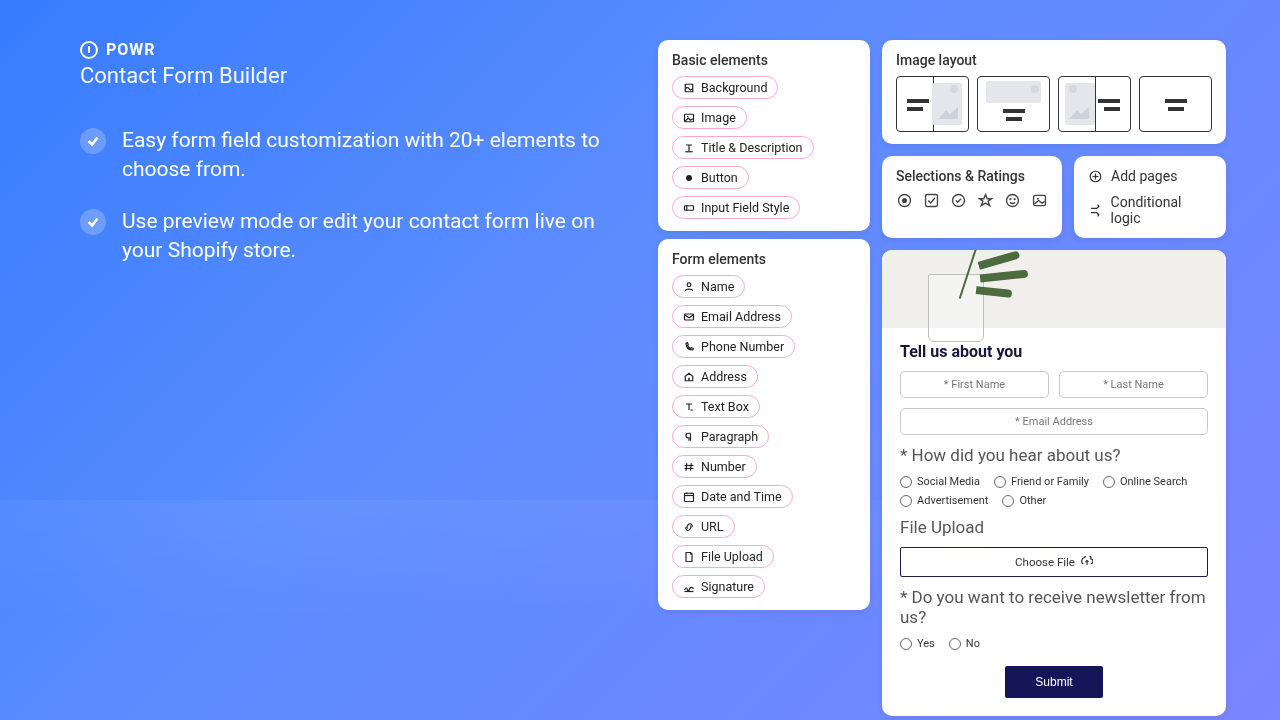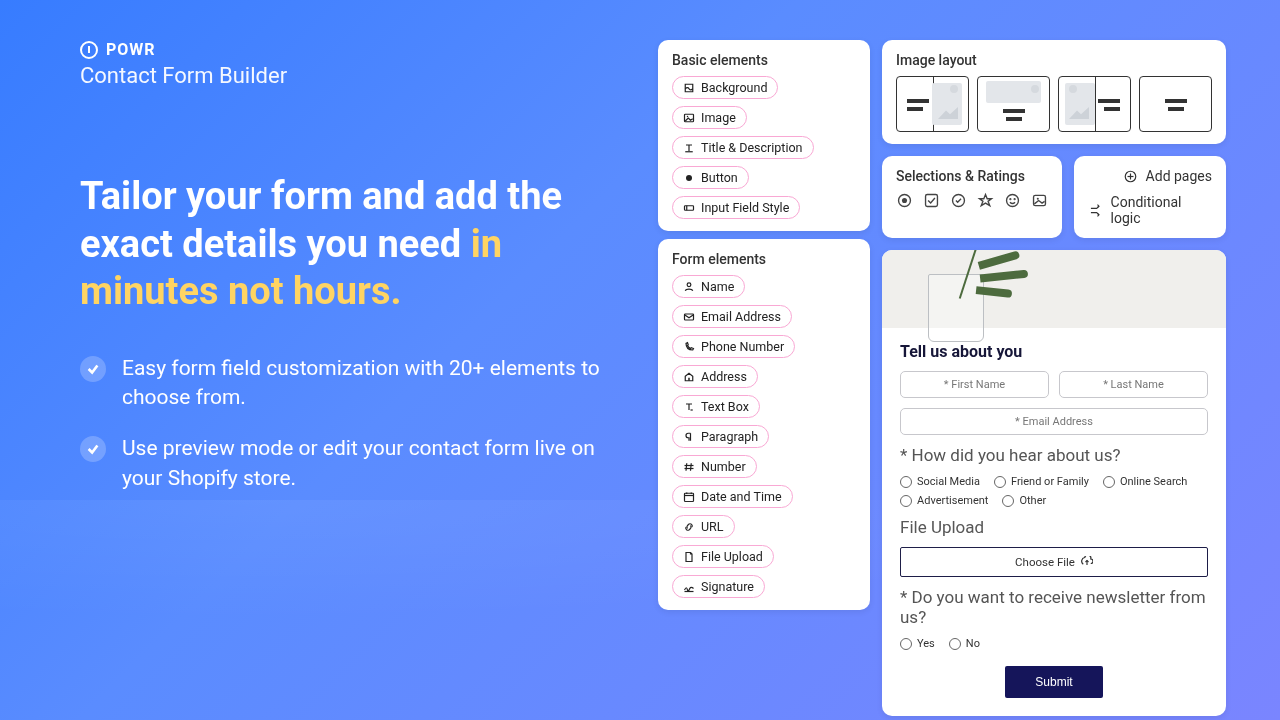"Tailor your form and add" h1 { html: <h1> <span>Tailor your form and add the exact details you need </span><span>in minutes not hours.</span> </h1> -> none }
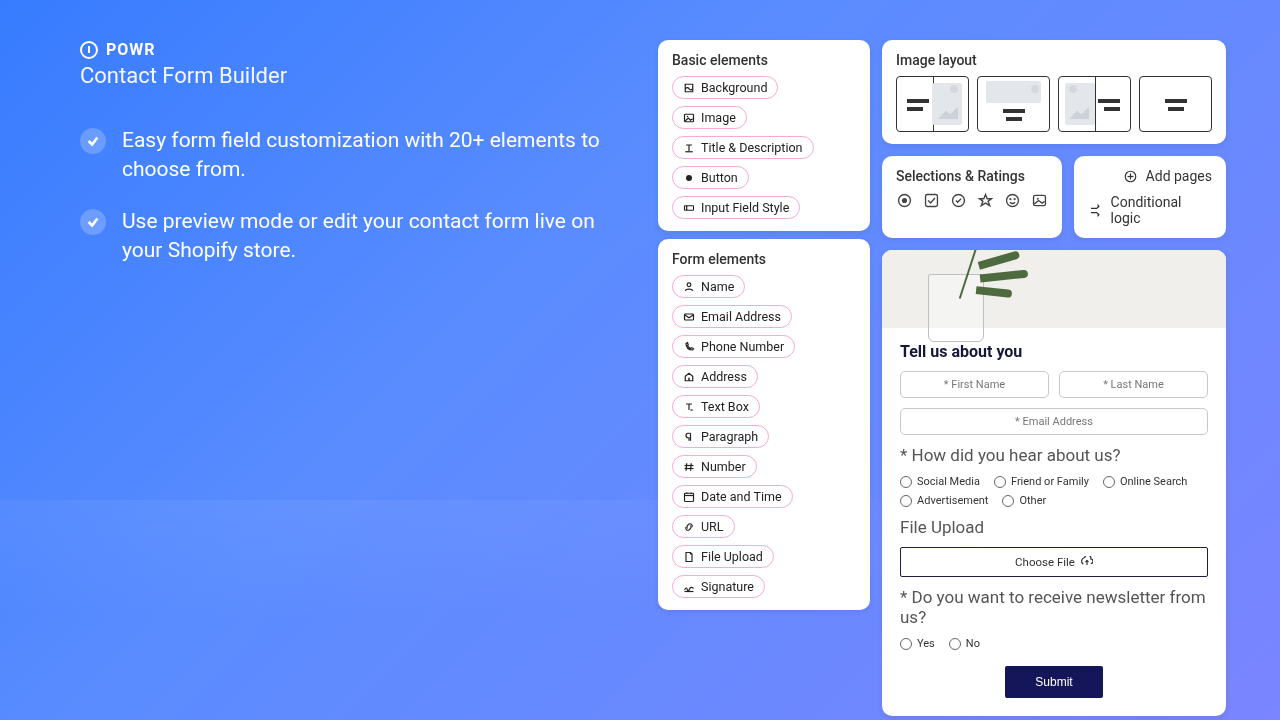"Add pages" .opts { align-items: flex-end -> none }
